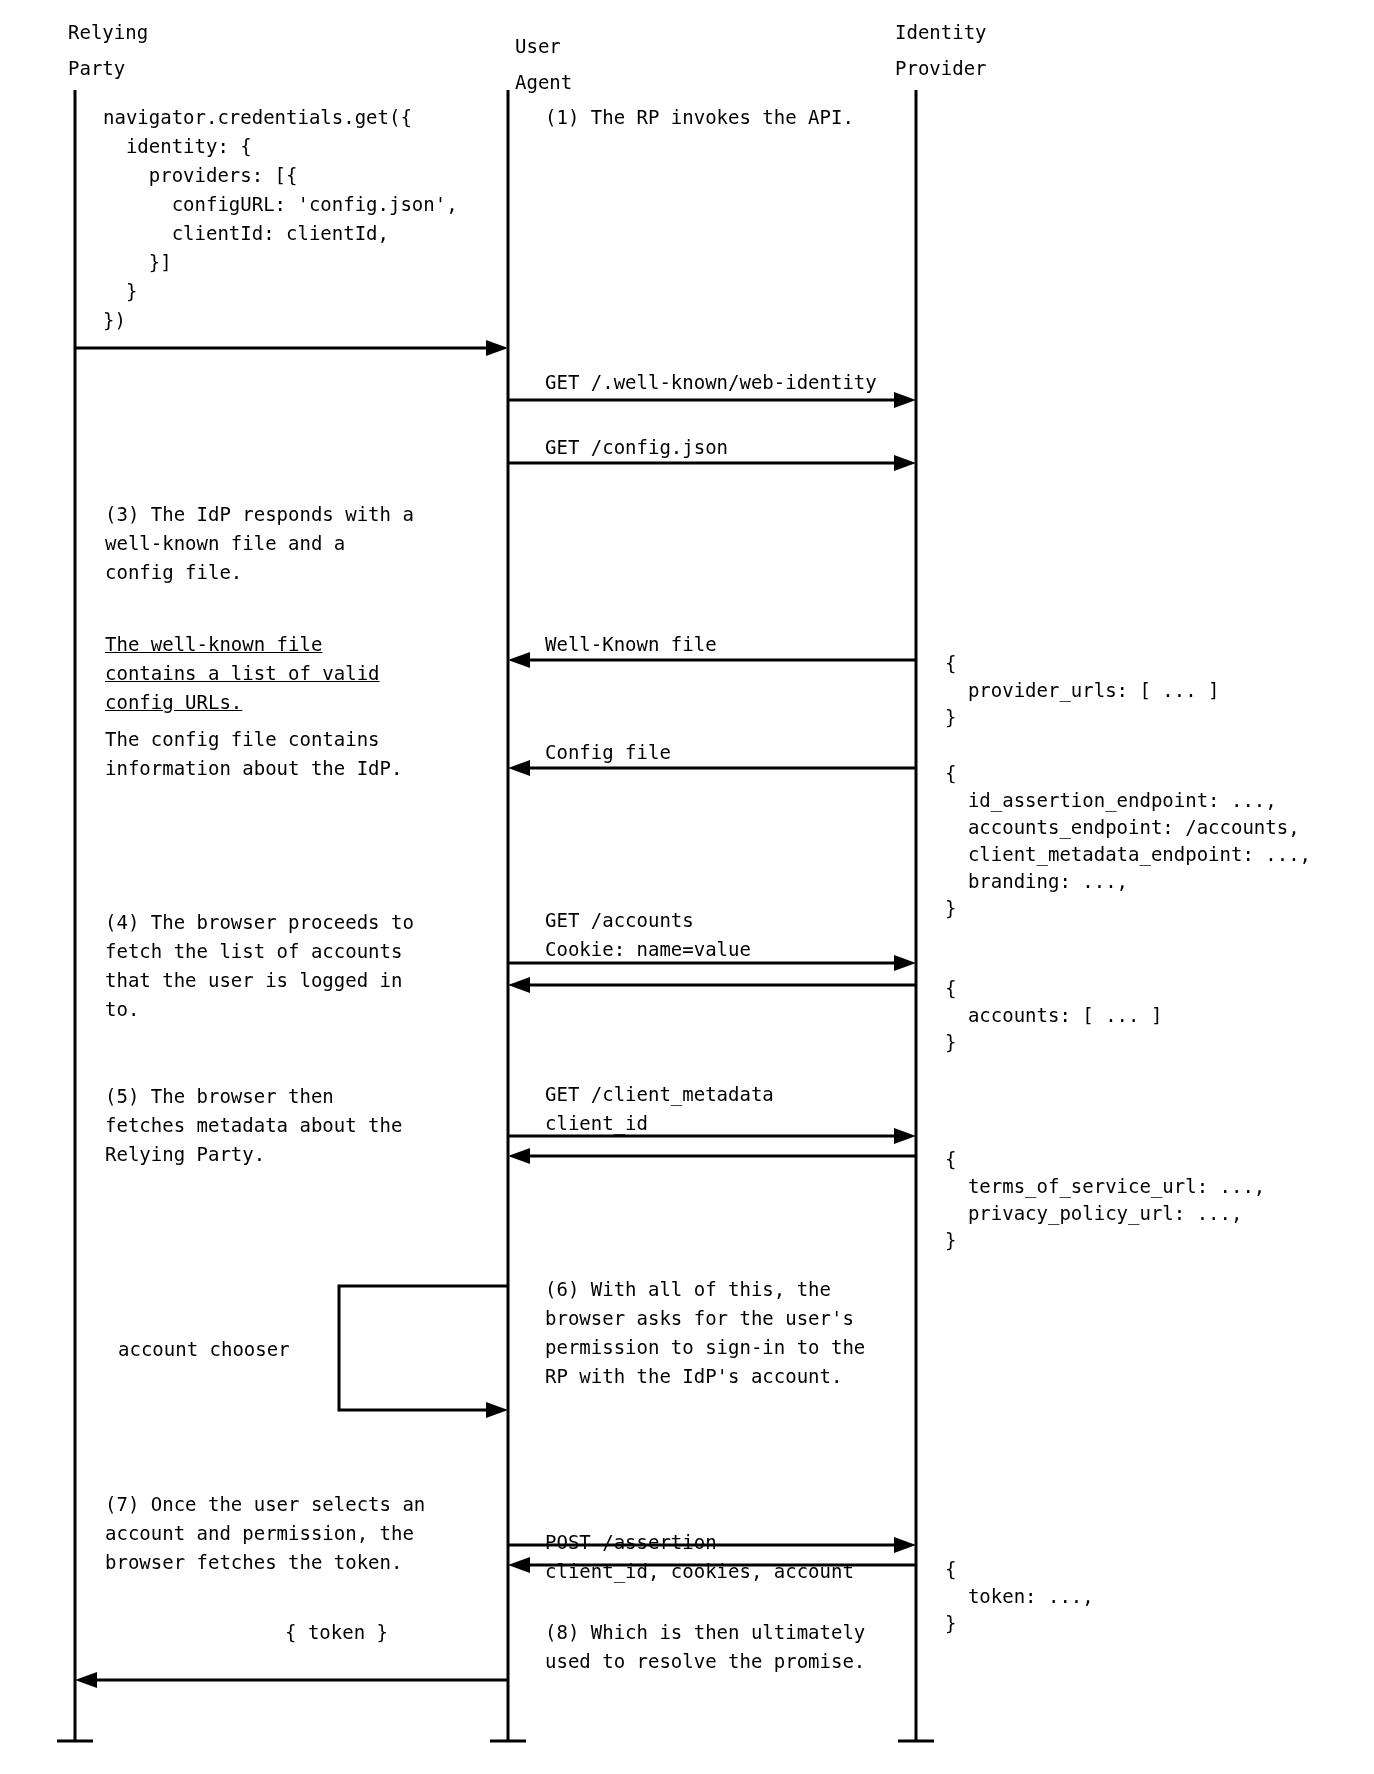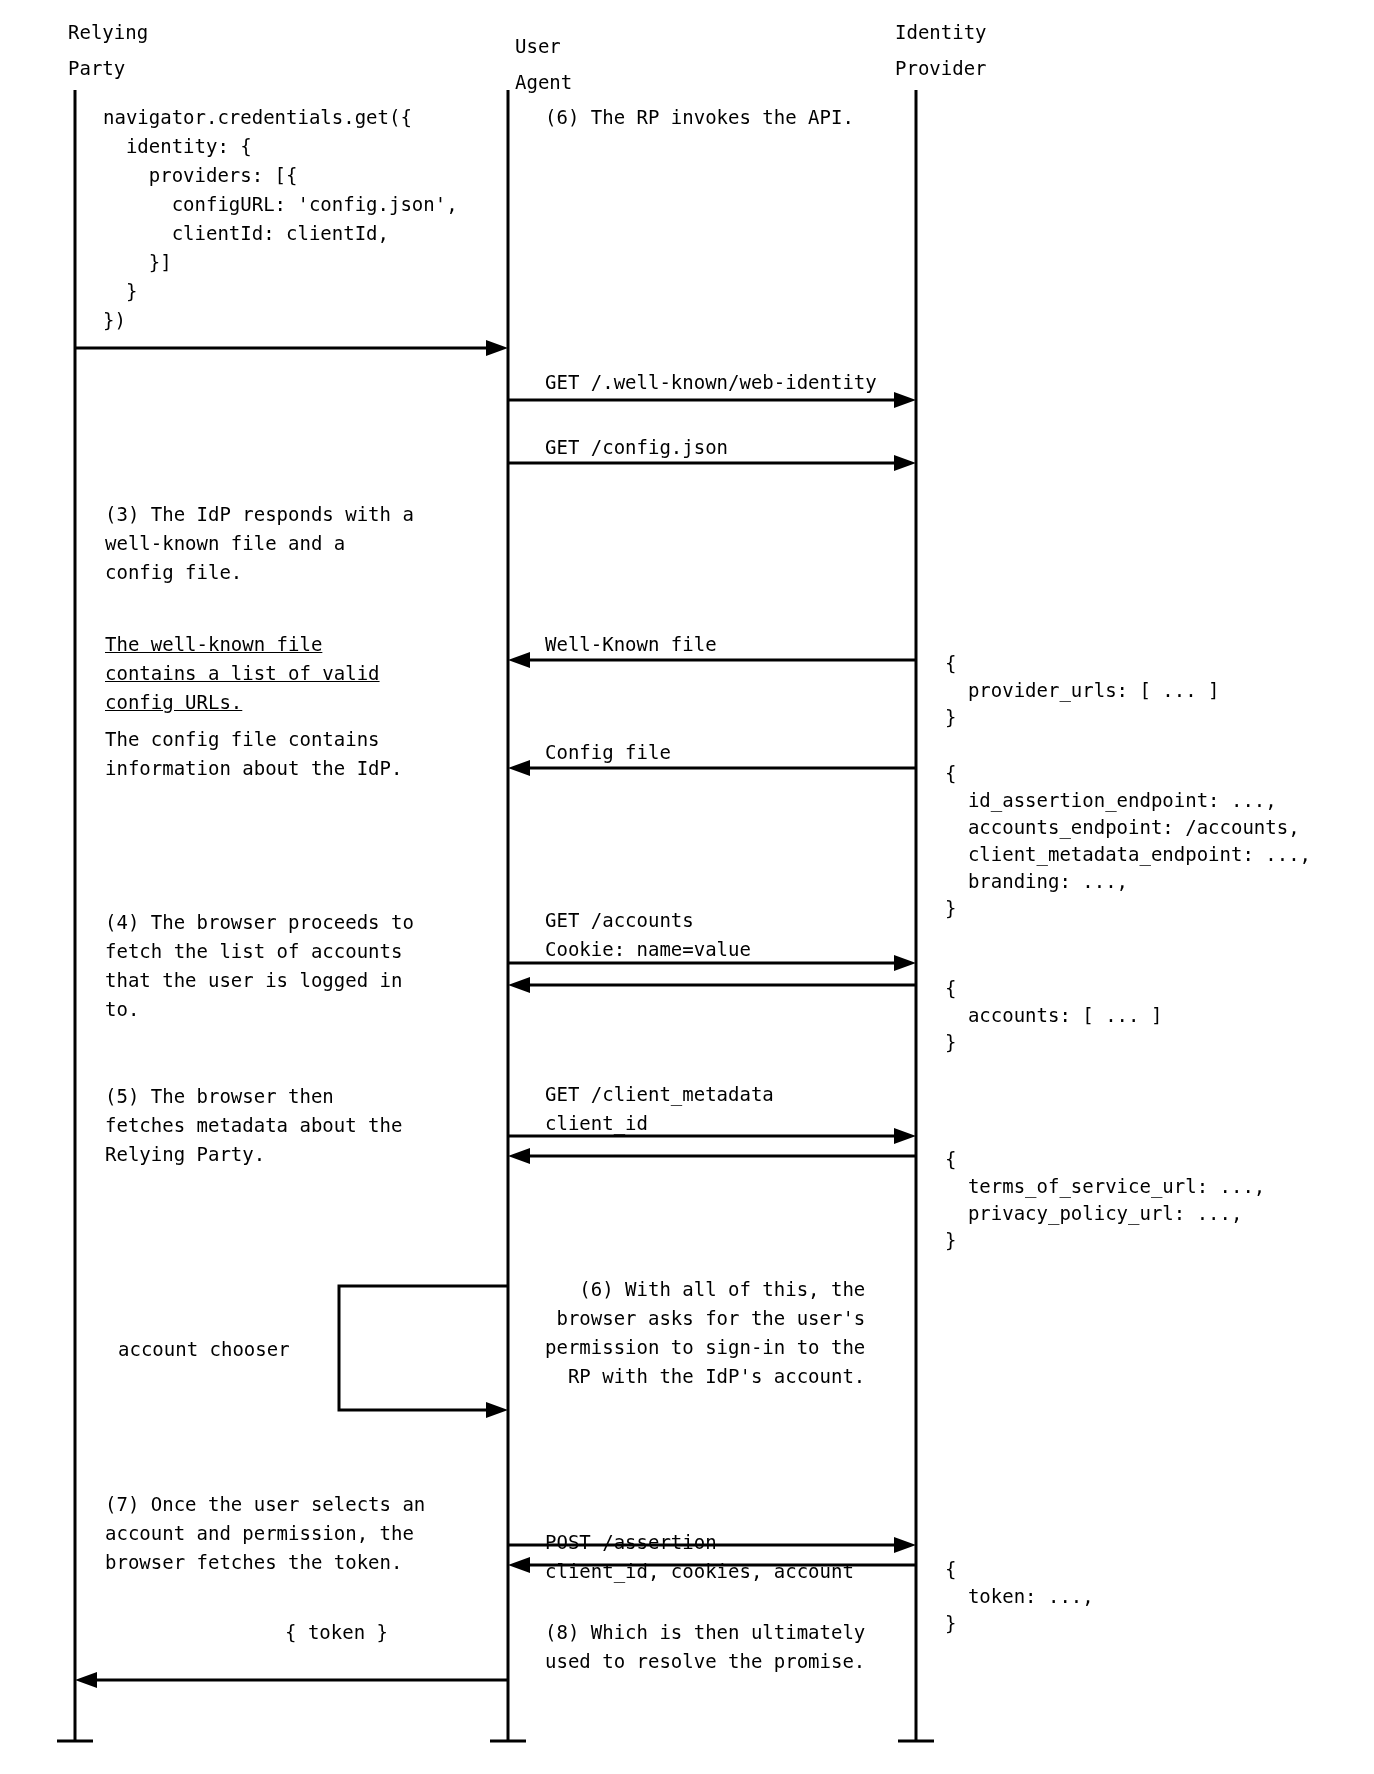"(6) The RP invokes the" pre.t { text: 6 -> 1 }
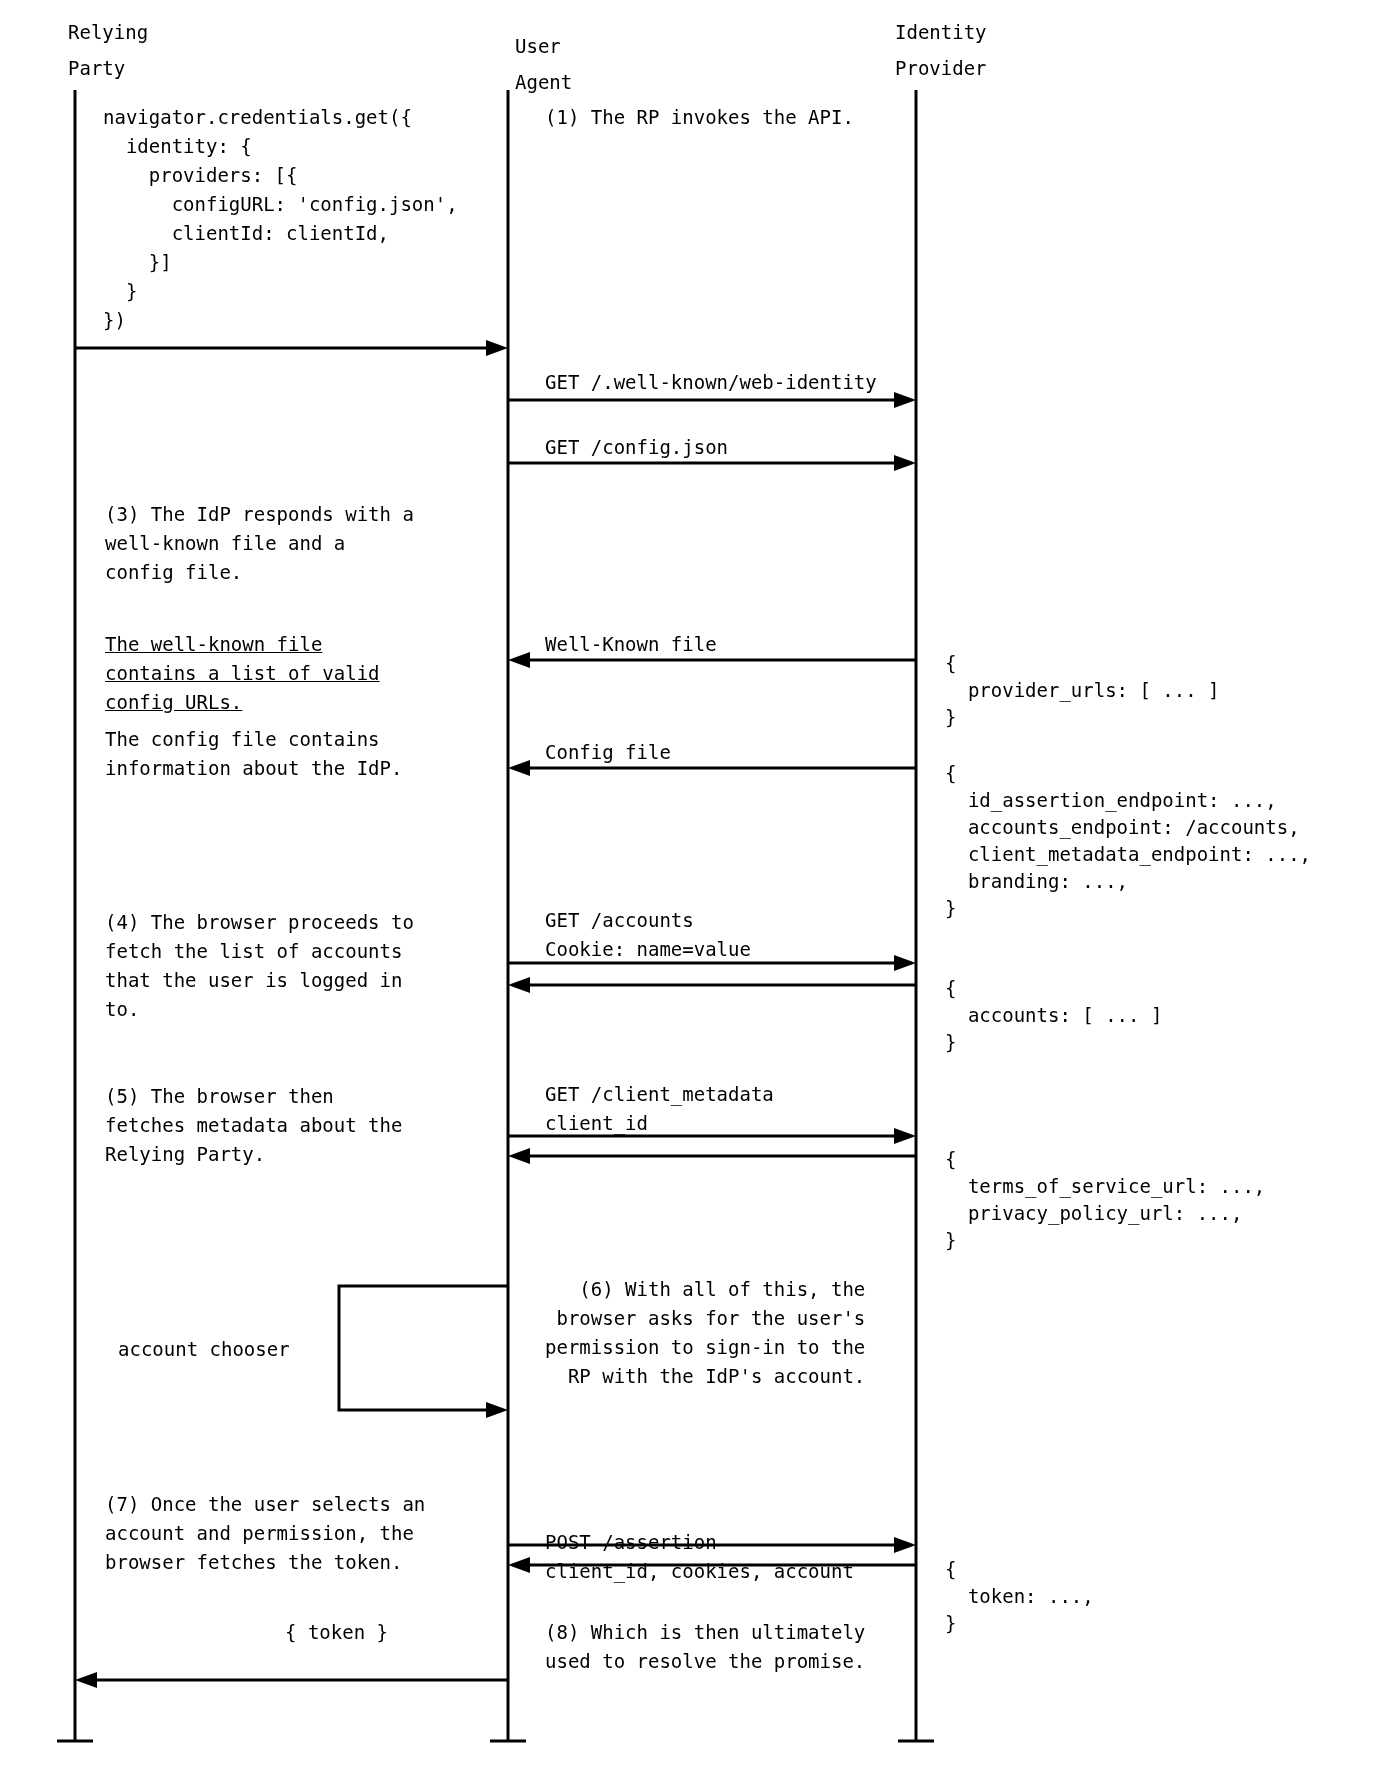"(6) With all of this," pre.t { text-align: right -> none }
